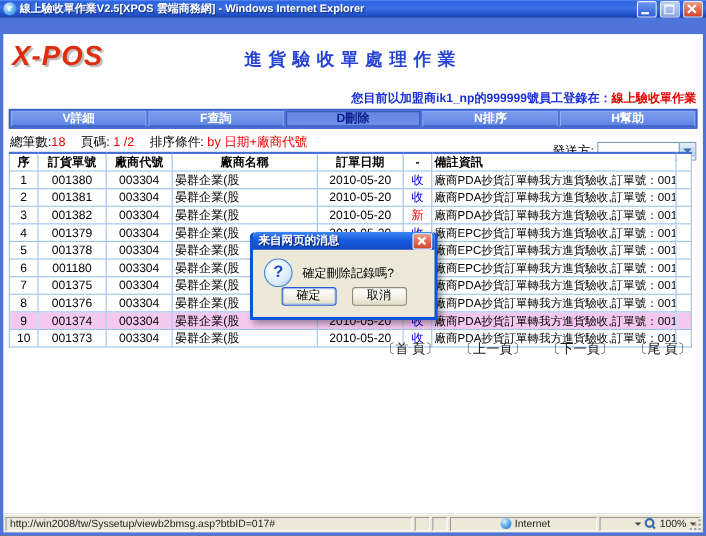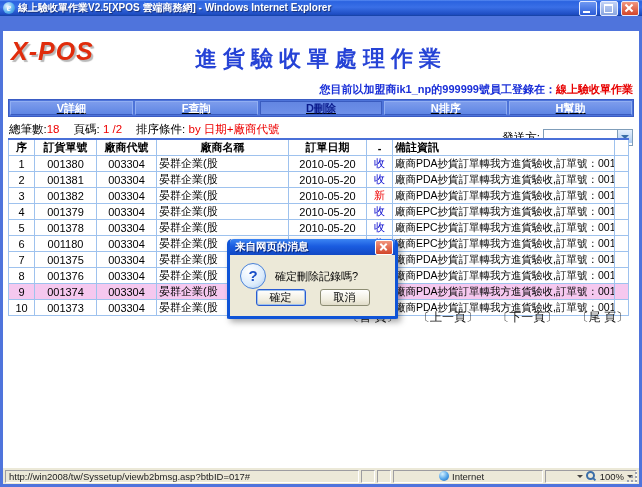"進貨驗收單處理作業" .page-title { font-size: 22px -> 16px }
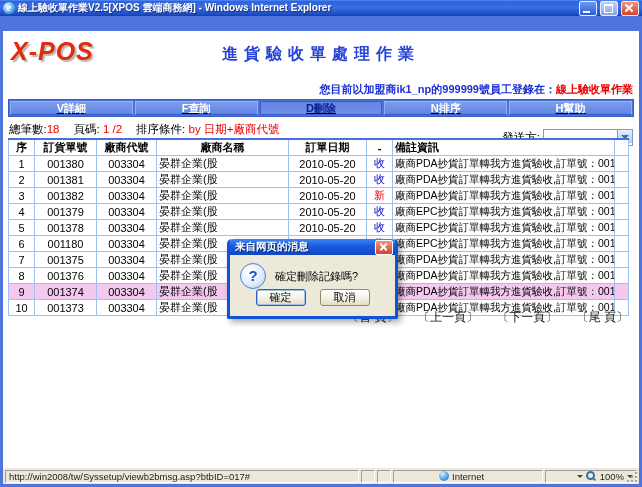"V詳細" .toolbar { text-decoration: underline -> none }
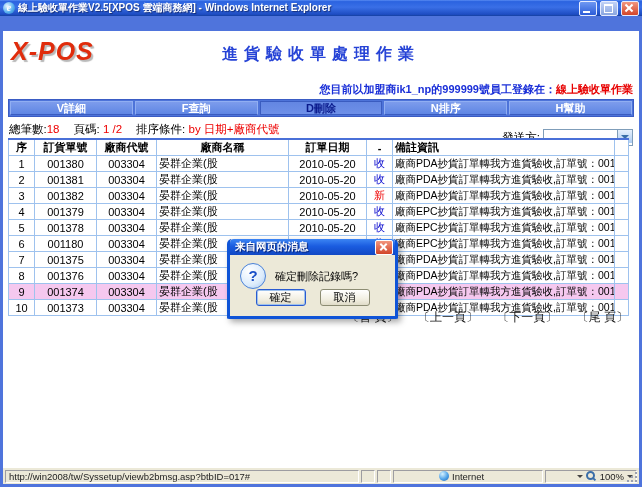"来自网页的消息" .dialog { top: 239px -> 211px }
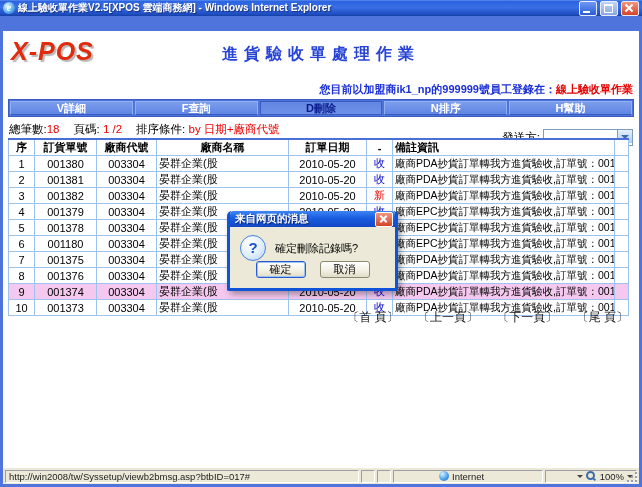"Internet" .panel.inet { width: 150px -> 134px }
